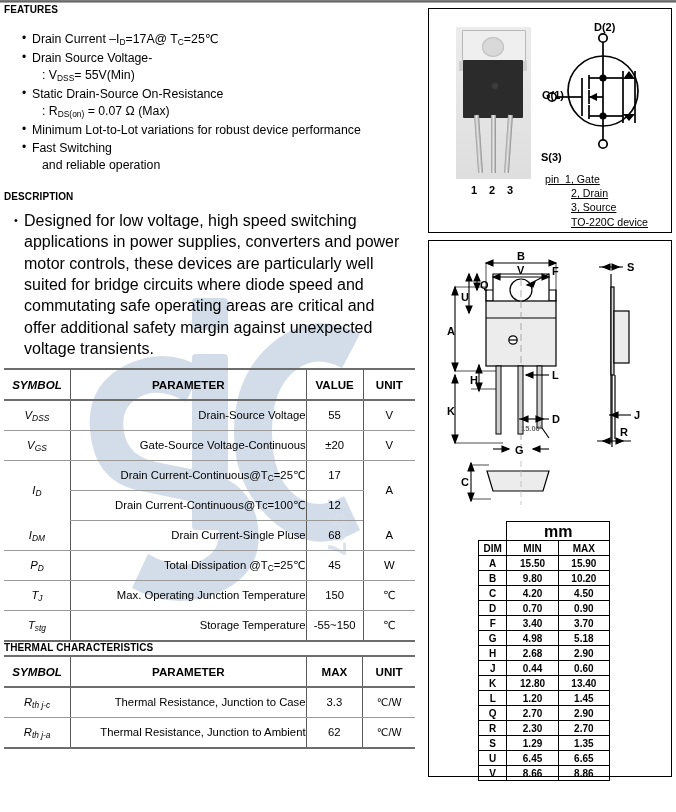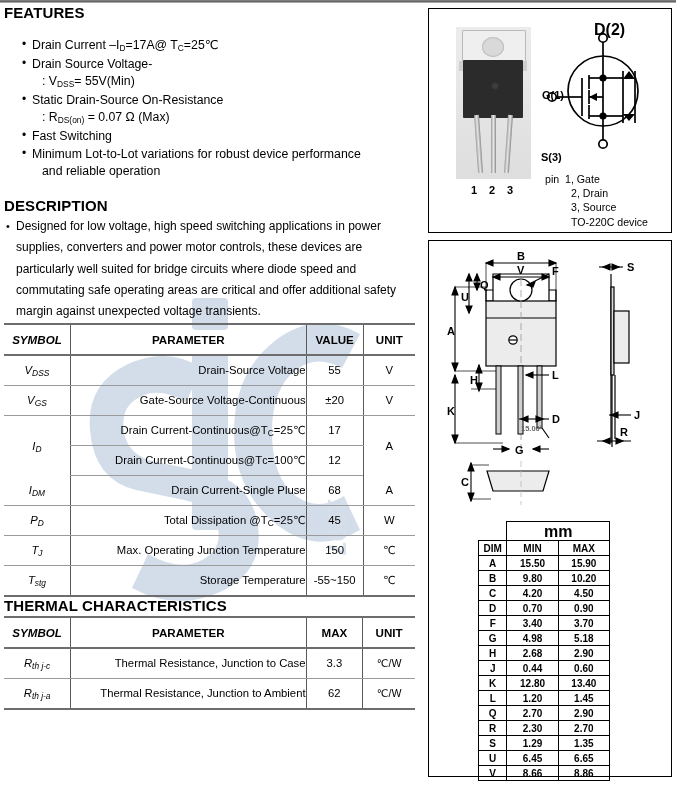"FEATURES" h2.sect { font-size: 15px -> 10px }
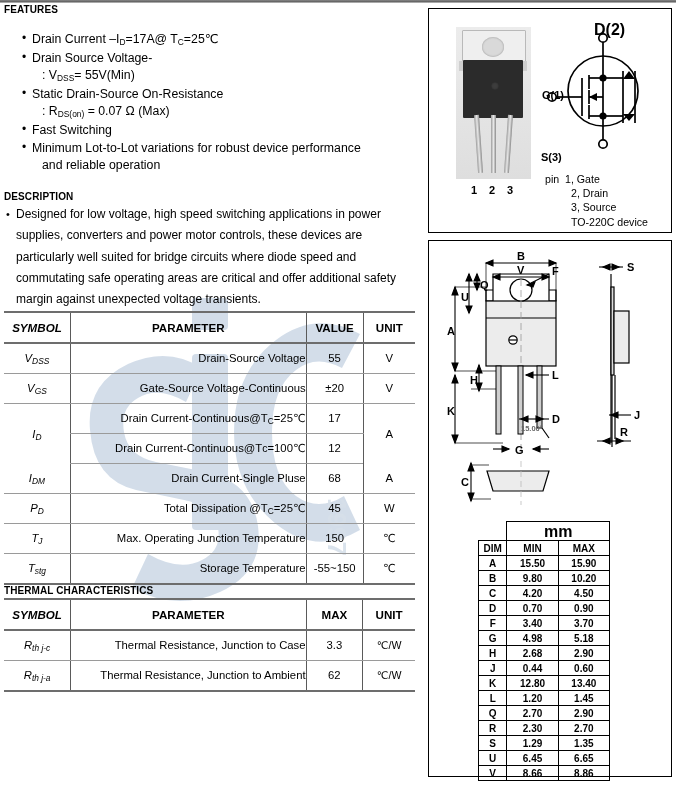"D(2)" div { font-size: 16px -> 11px }
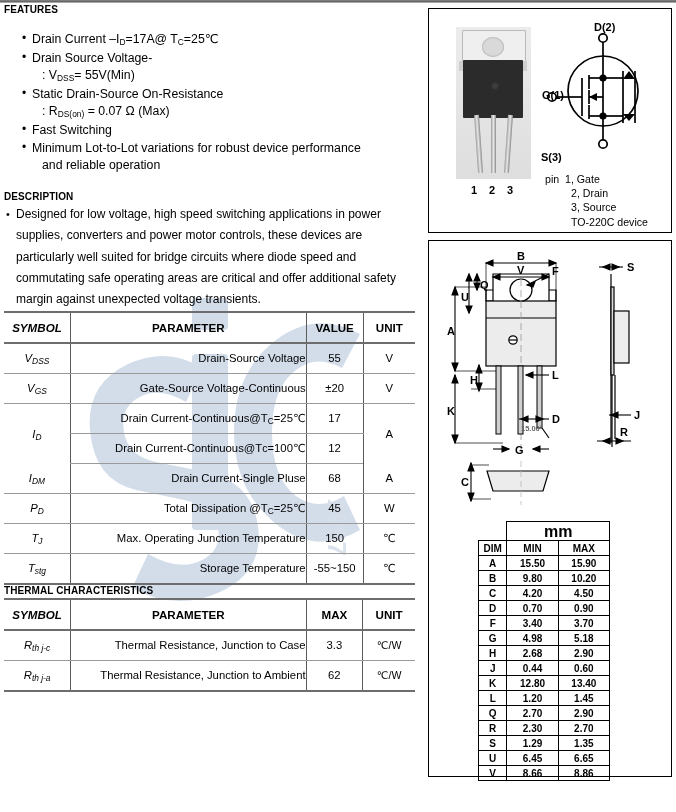"Fast Switching" li.bul { order: before "Minimum Lot-to-Lot variations for robust" -> after "Minimum Lot-to-Lot variations for robust" }
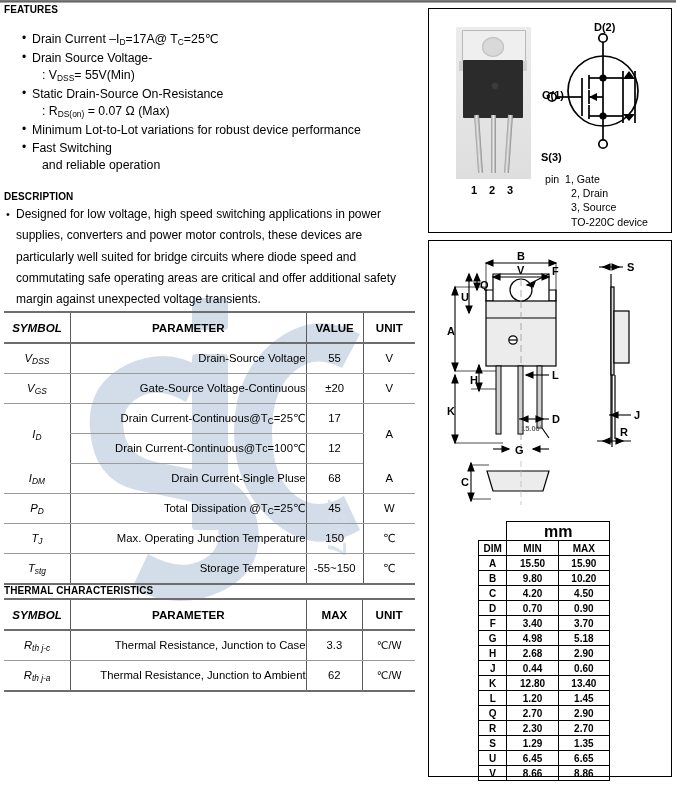"pin 1, Gate" .pinlist div { text-decoration: none -> underline }
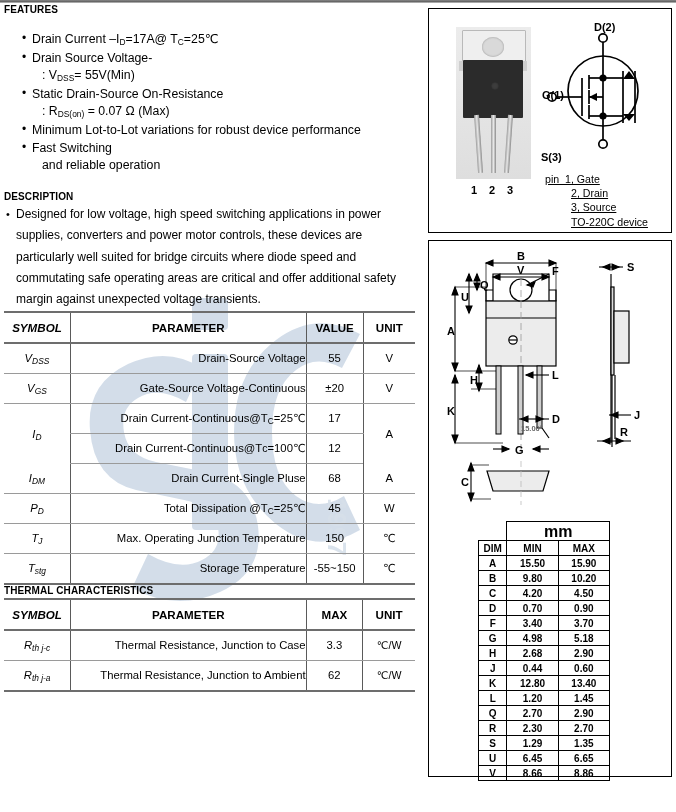"Designed for low voltage, high" .desc { font-size: 12px -> 16px; margin: 0 -> 8px }
